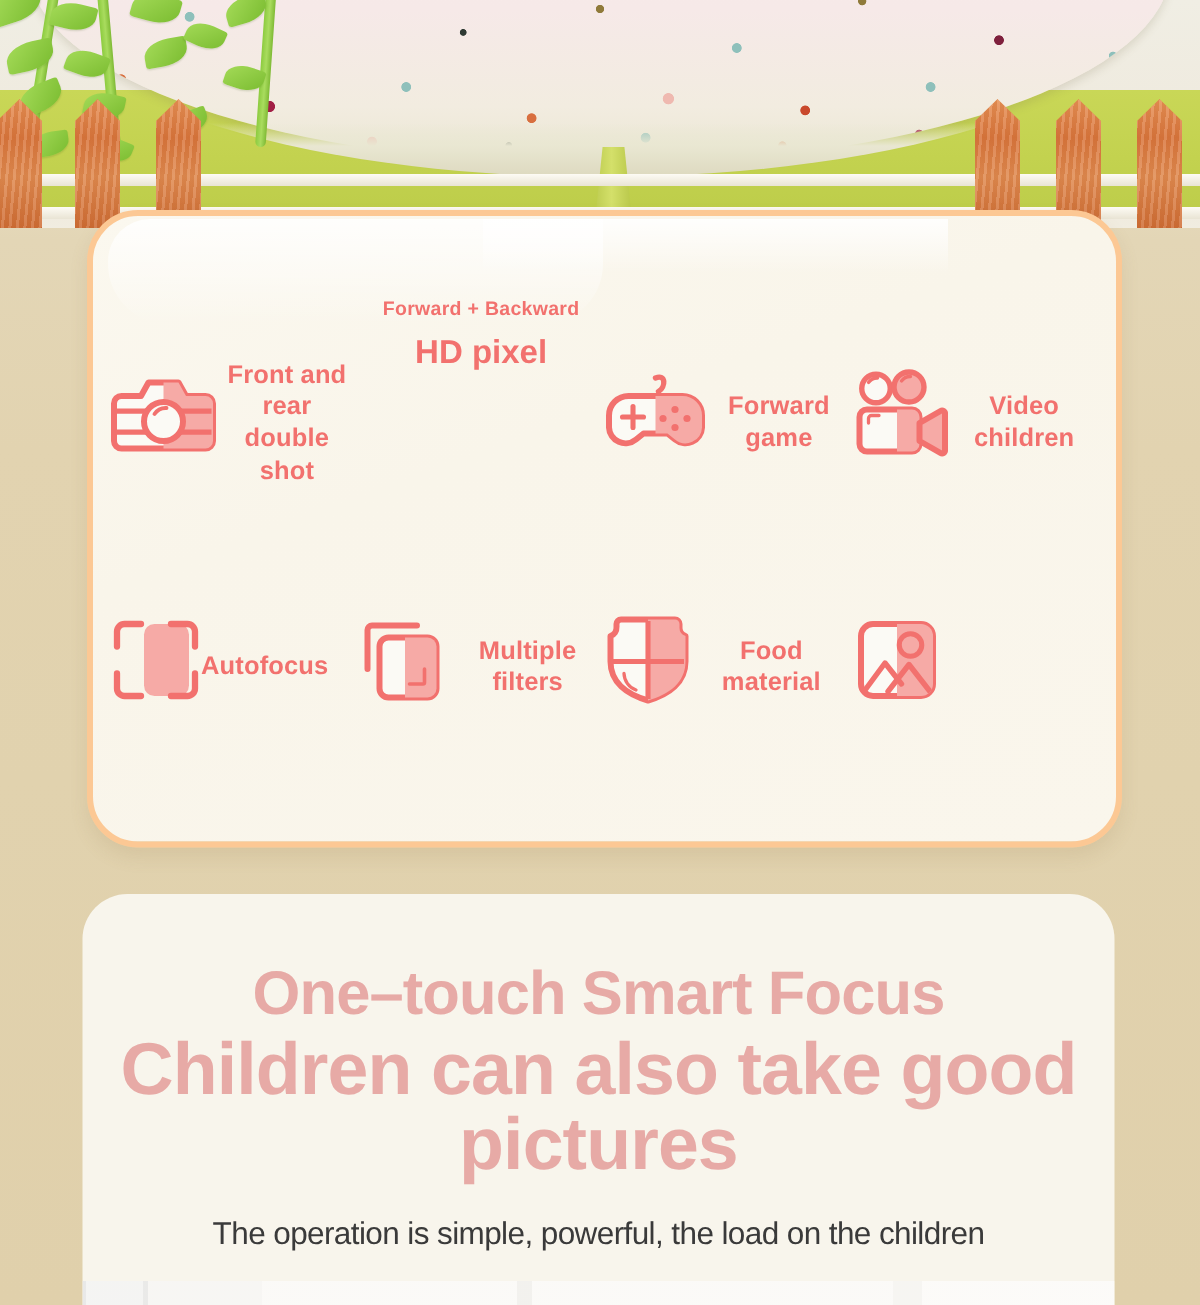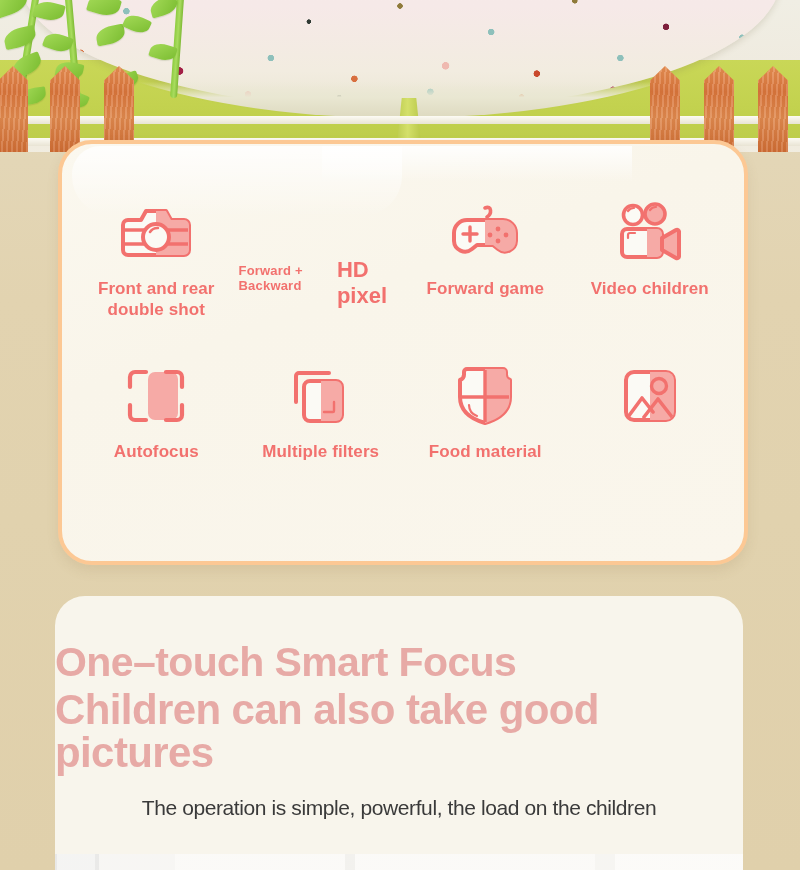"Forward + Backward" .pixel-cell { flex-direction: row -> column }
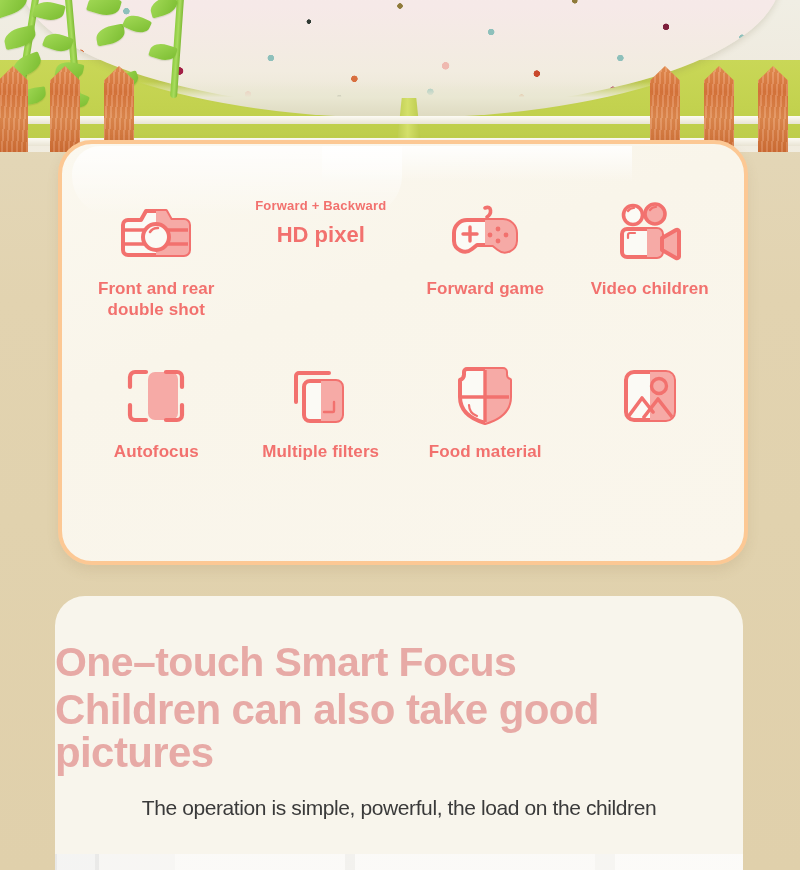"Front and rear" .feature-cell { flex-direction: column -> row }
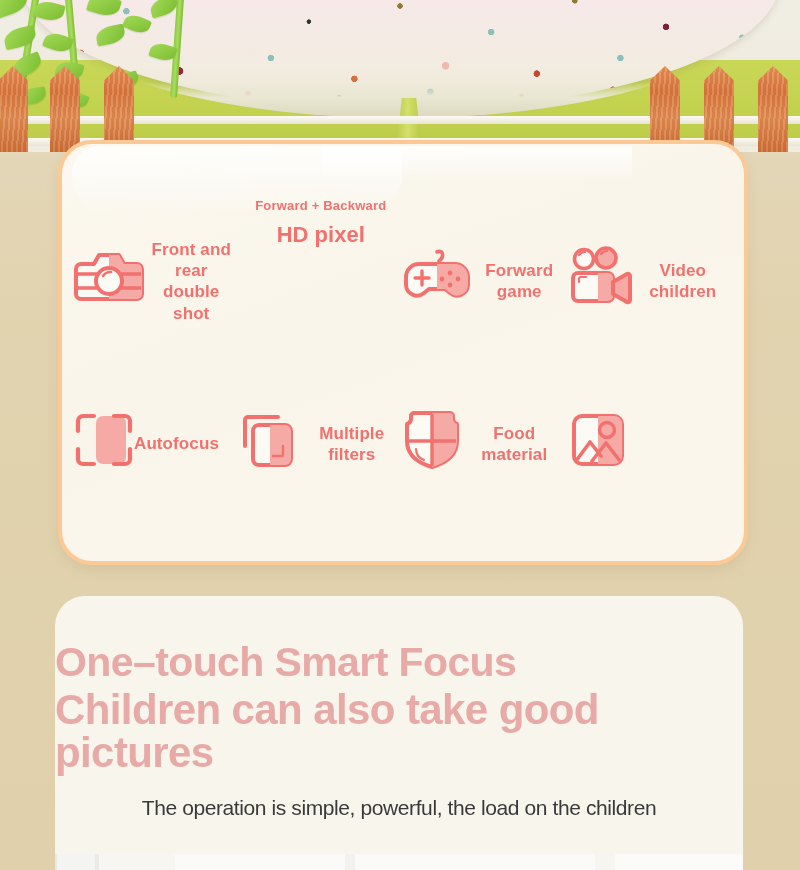"One–touch Smart Focus" .headline { text-align: left -> center }
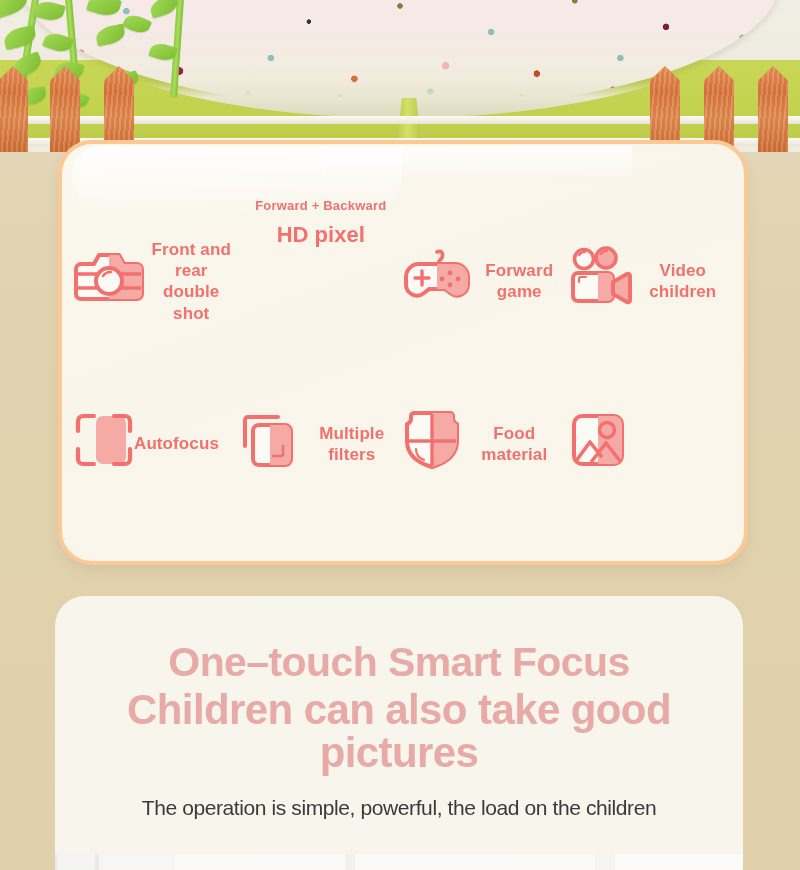"Children can also take good" .headline-2 { font-size: 42px -> 49px }
